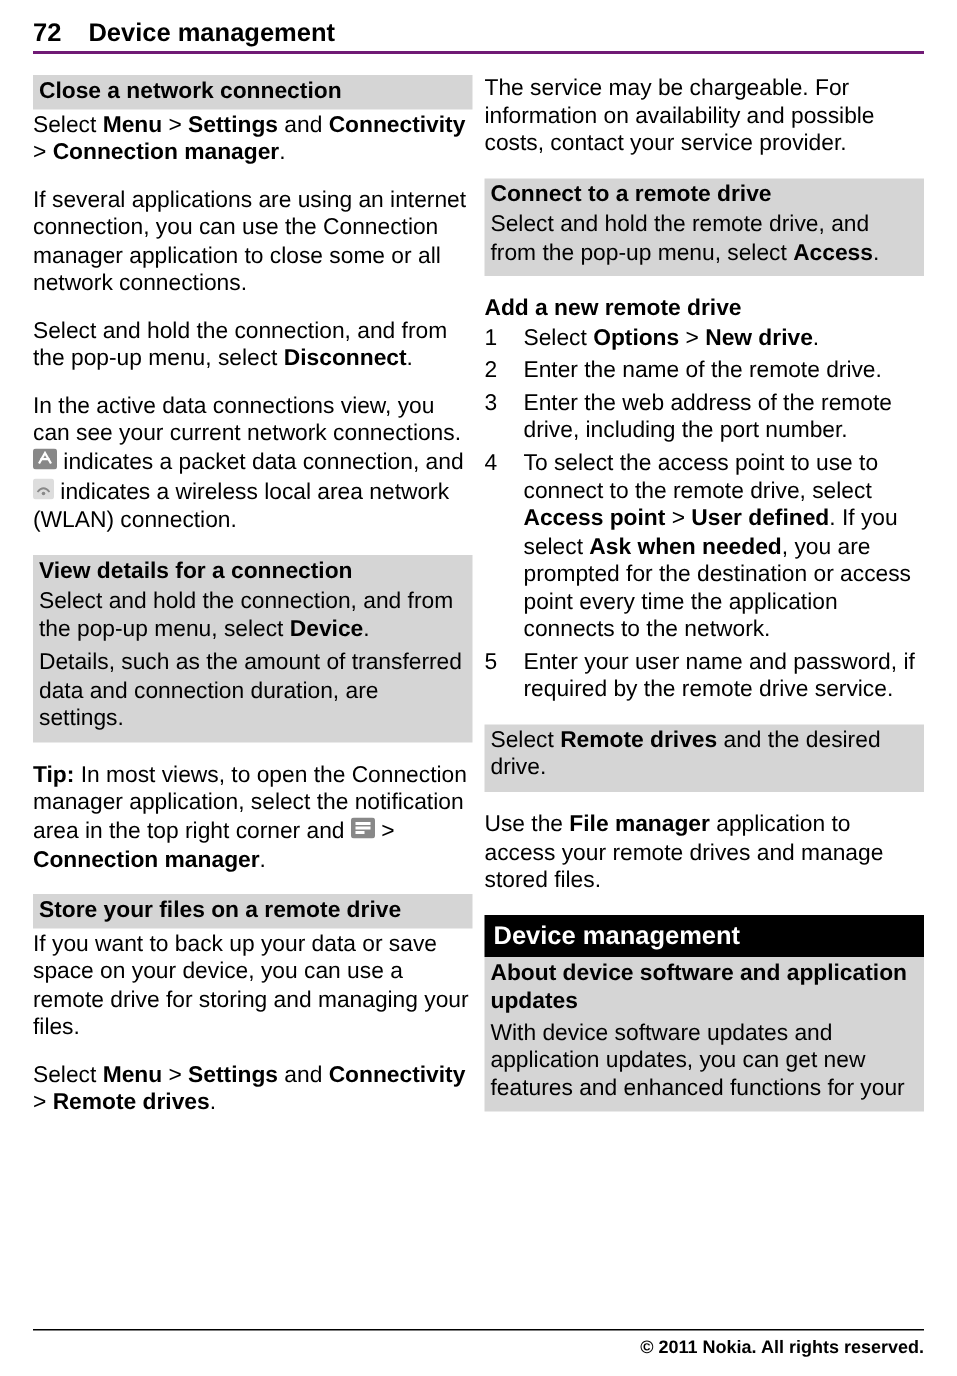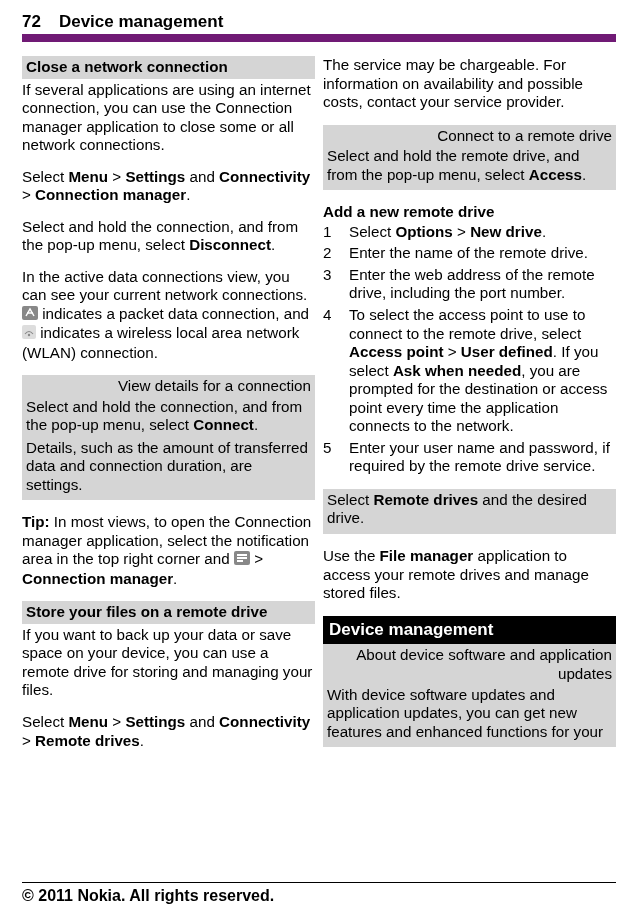"72" .header { border-bottom: 8px solid #701a75 -> 2px solid #701a75 }
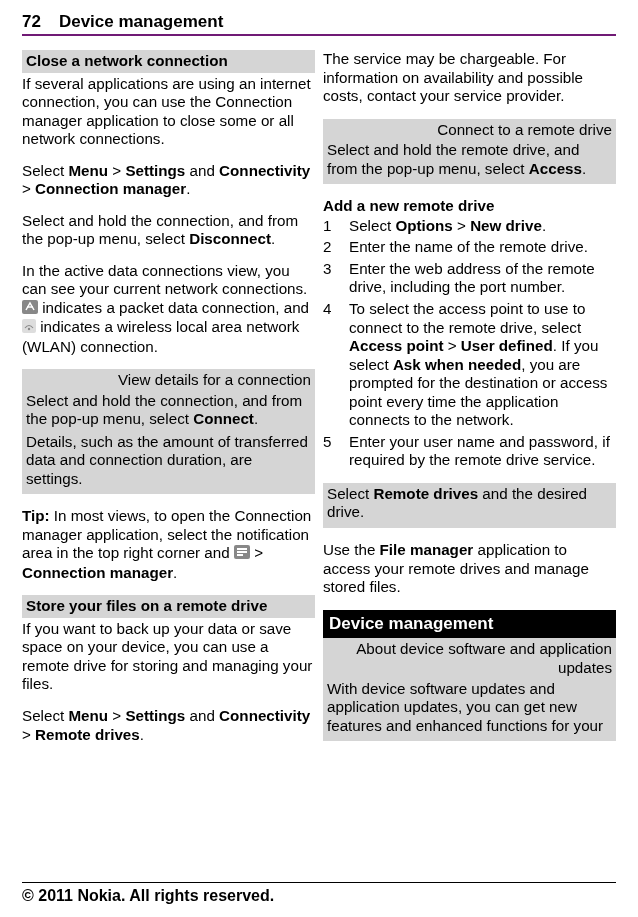"If several applications are using" div.p { order: before "Select Menu > Settings and Connectivity > Connection" -> after "Select Menu > Settings and Connectivity > Connection" }
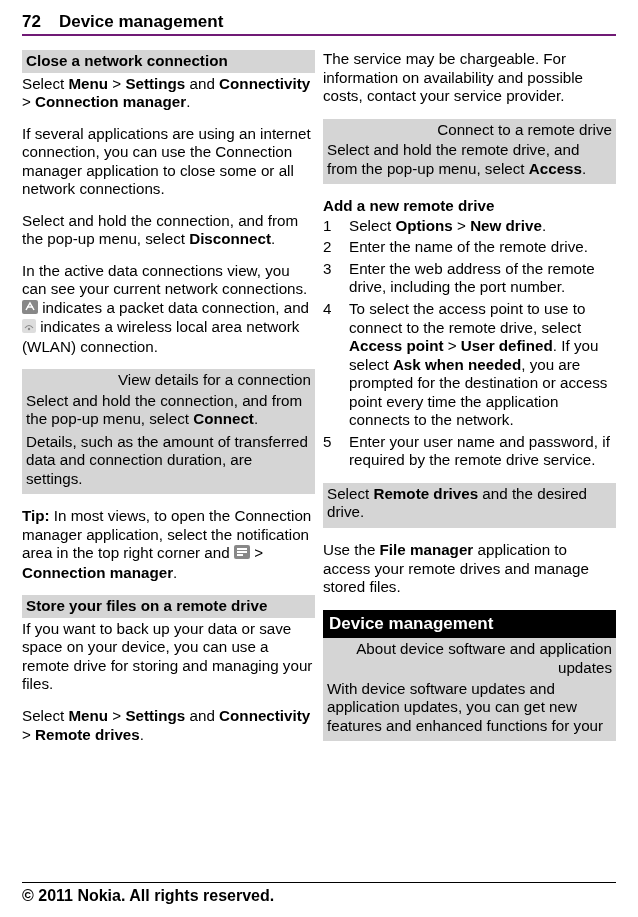"Connect to a remote drive" .grey-block .heading { font-weight: normal -> bold; text-align: right -> none }
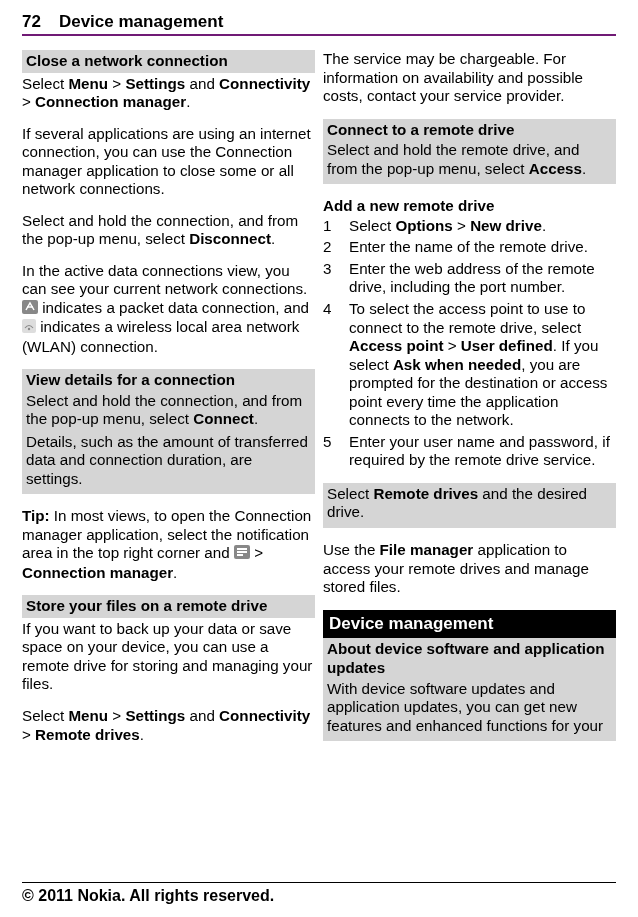"Connect" span.bold-run { text: Connect -> Device }
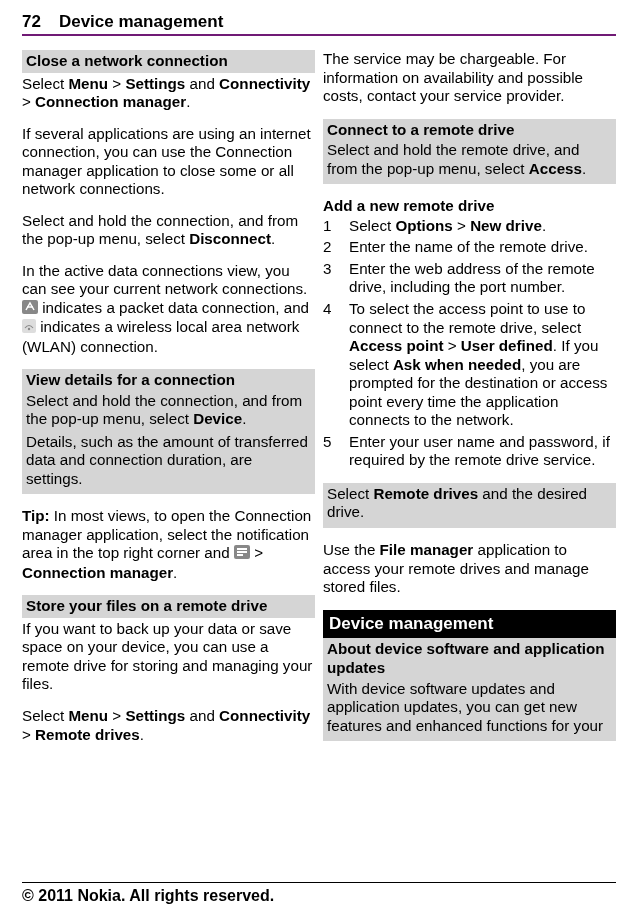"© 2011 Nokia. All rights" .footer { font-size: 16px -> 12px; text-align: left -> right }
